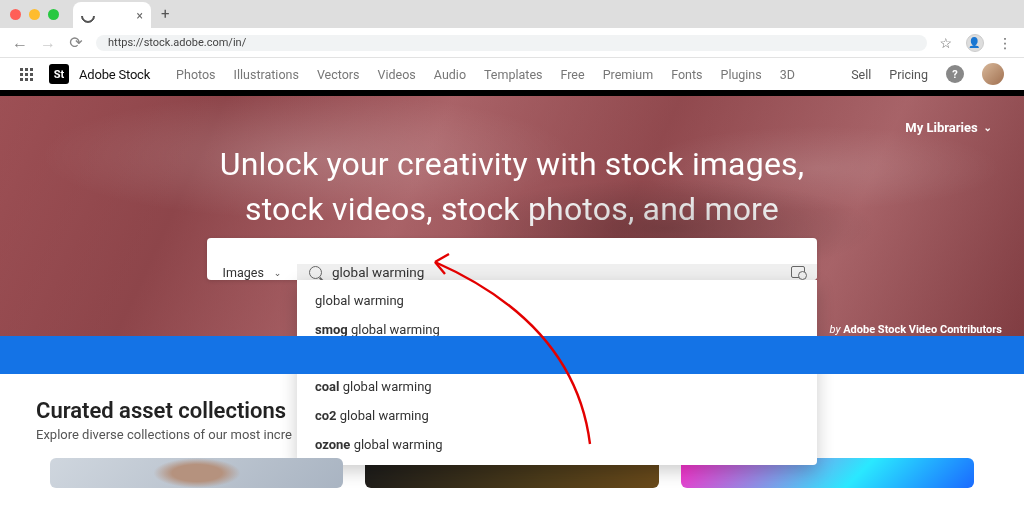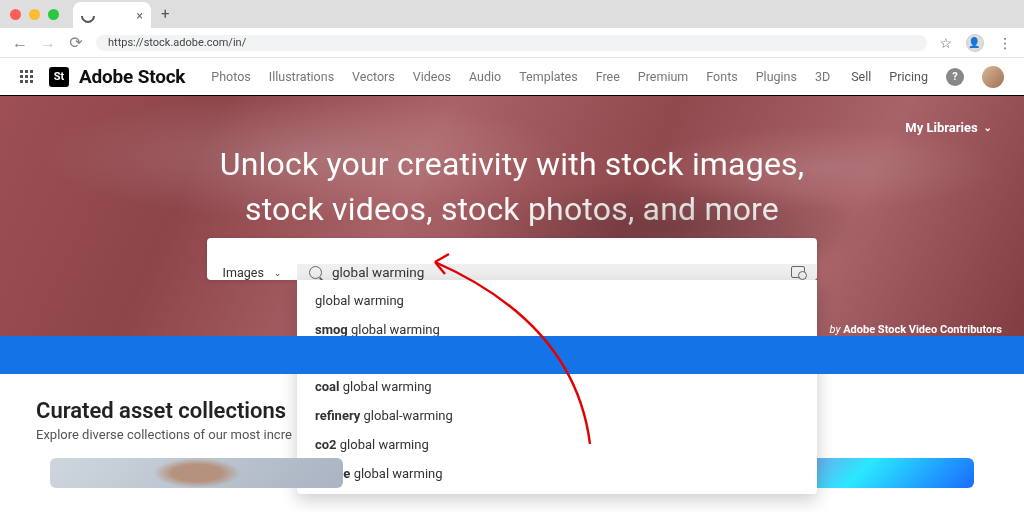"St" .site-header { border-bottom: 1px solid #000000 -> 6px solid #000000 }
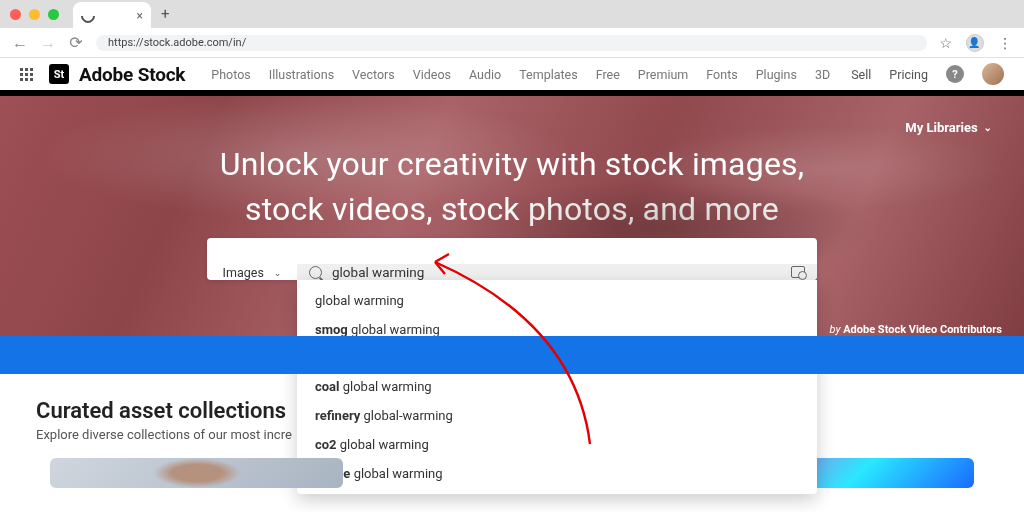"Adobe Stock" .brand { font-size: 19px -> 13px; font-weight: 700 -> 400 }
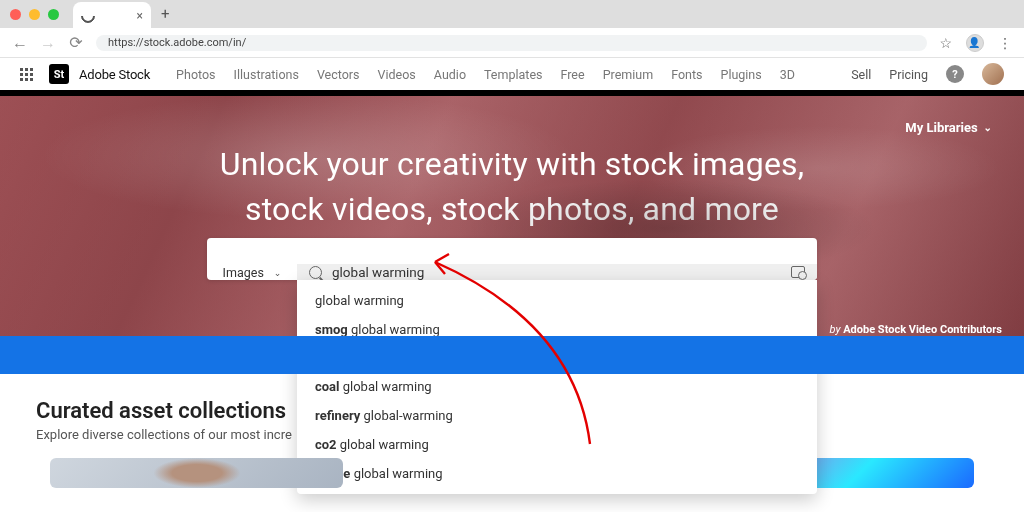"refinery global-warming" div.sugg { html: <div><b>refinery</b><span> global-warming</span></div> -> none }
